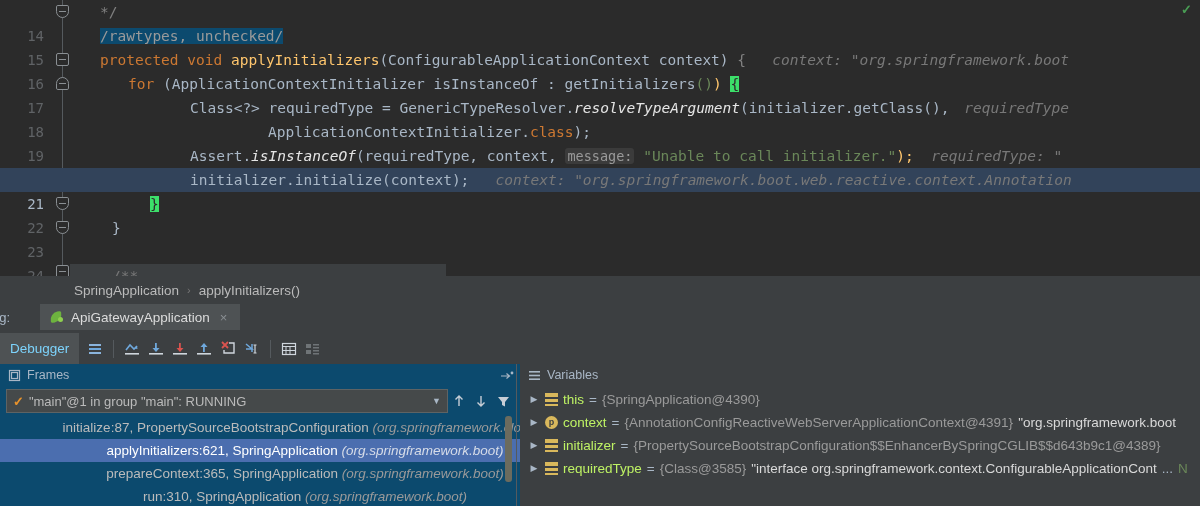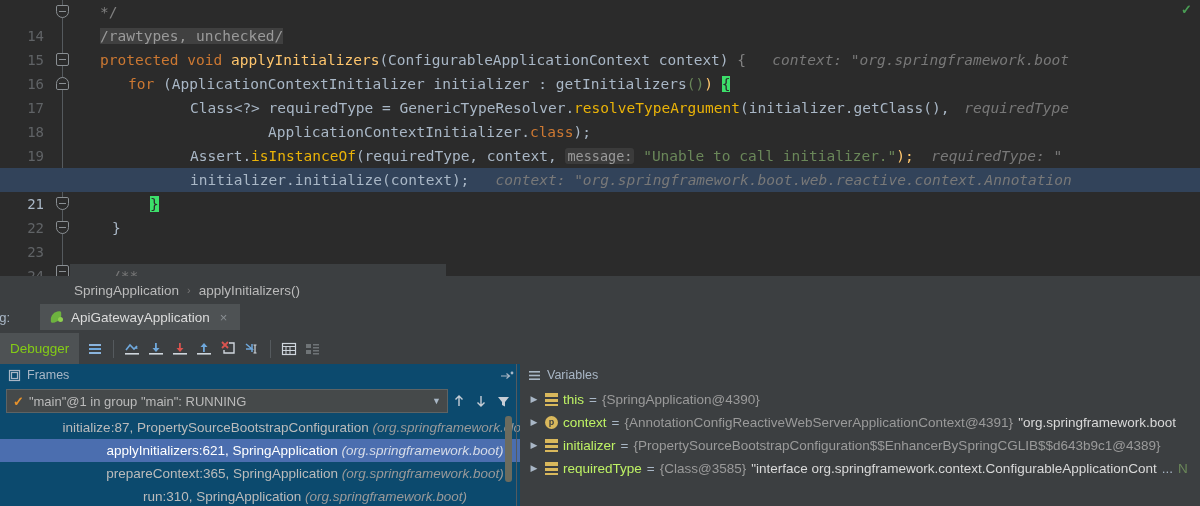"/rawtypes, unchecked/" .rawtypes-bg { background: #404040 -> #0c4a6e }
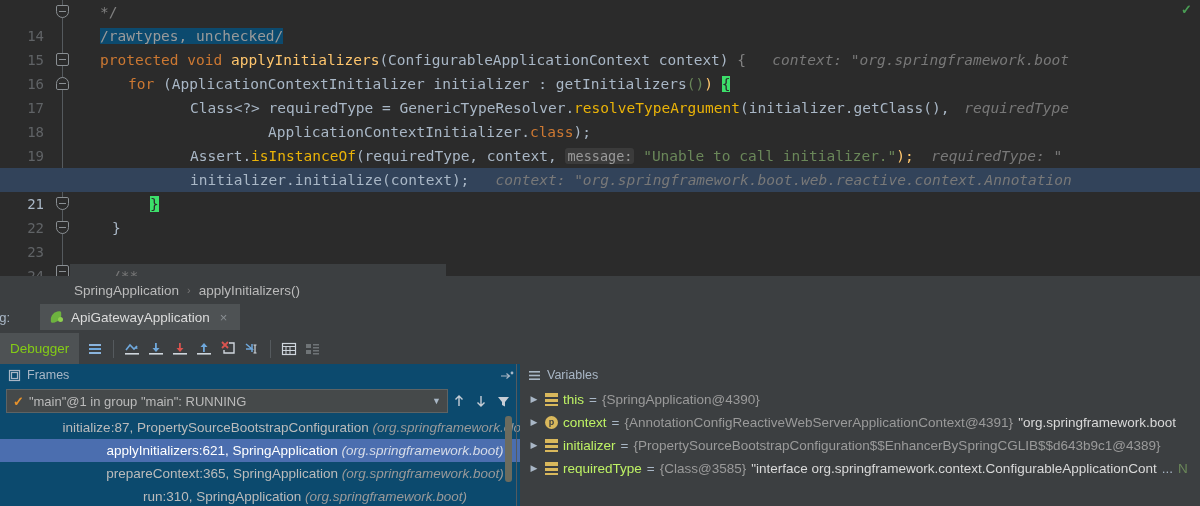"(ApplicationContextInitializer" span.ident { text: initializer -> isInstanceOf }
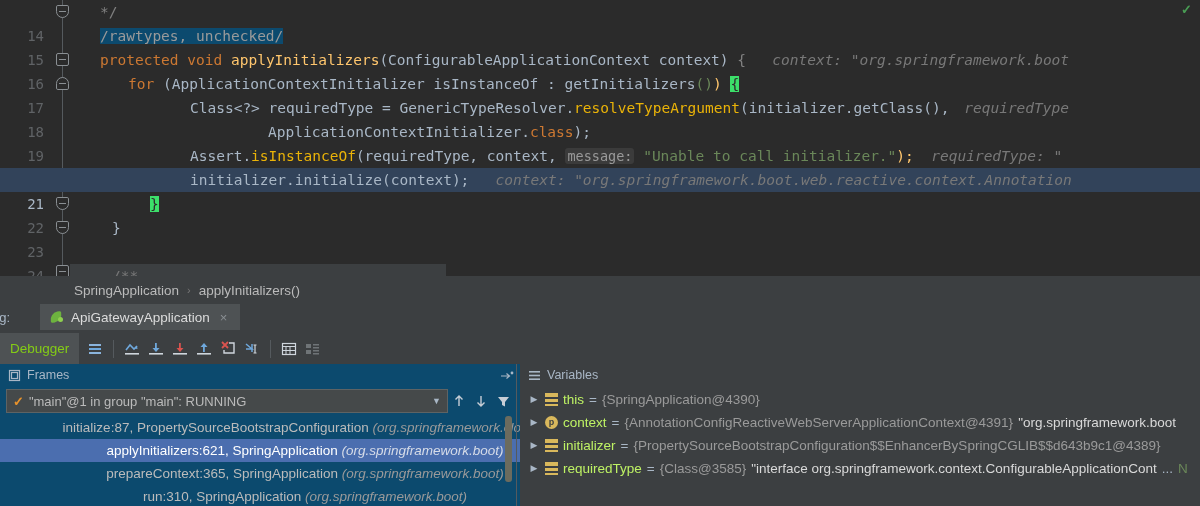"resolveTypeArgument" .methodit { color: #eab308 -> #e5e5e5; font-style: none -> italic }
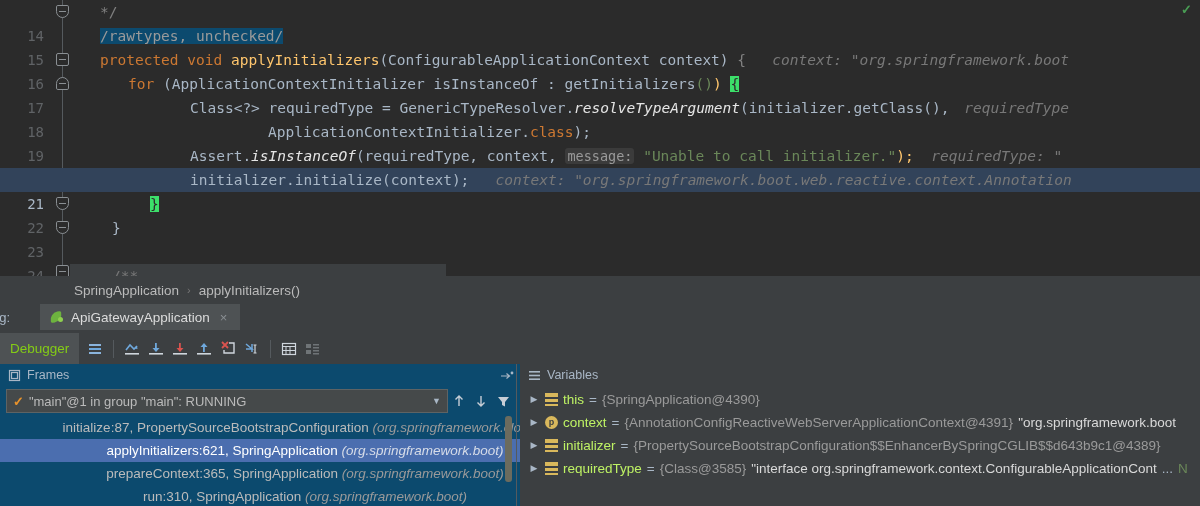"Debugger" .dbg-tab.active { color: #84cc16 -> #7dd3fc }
